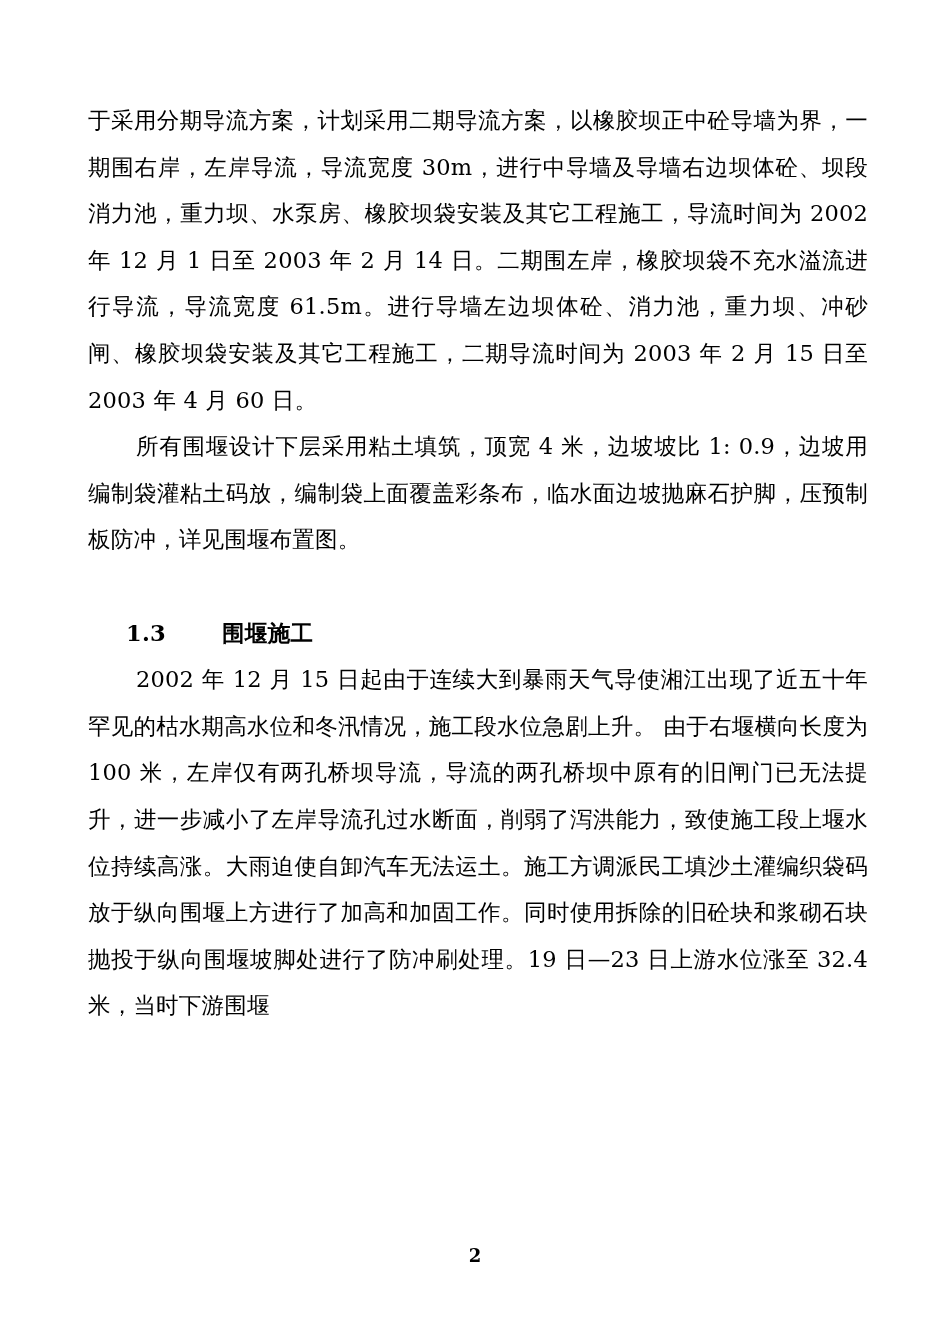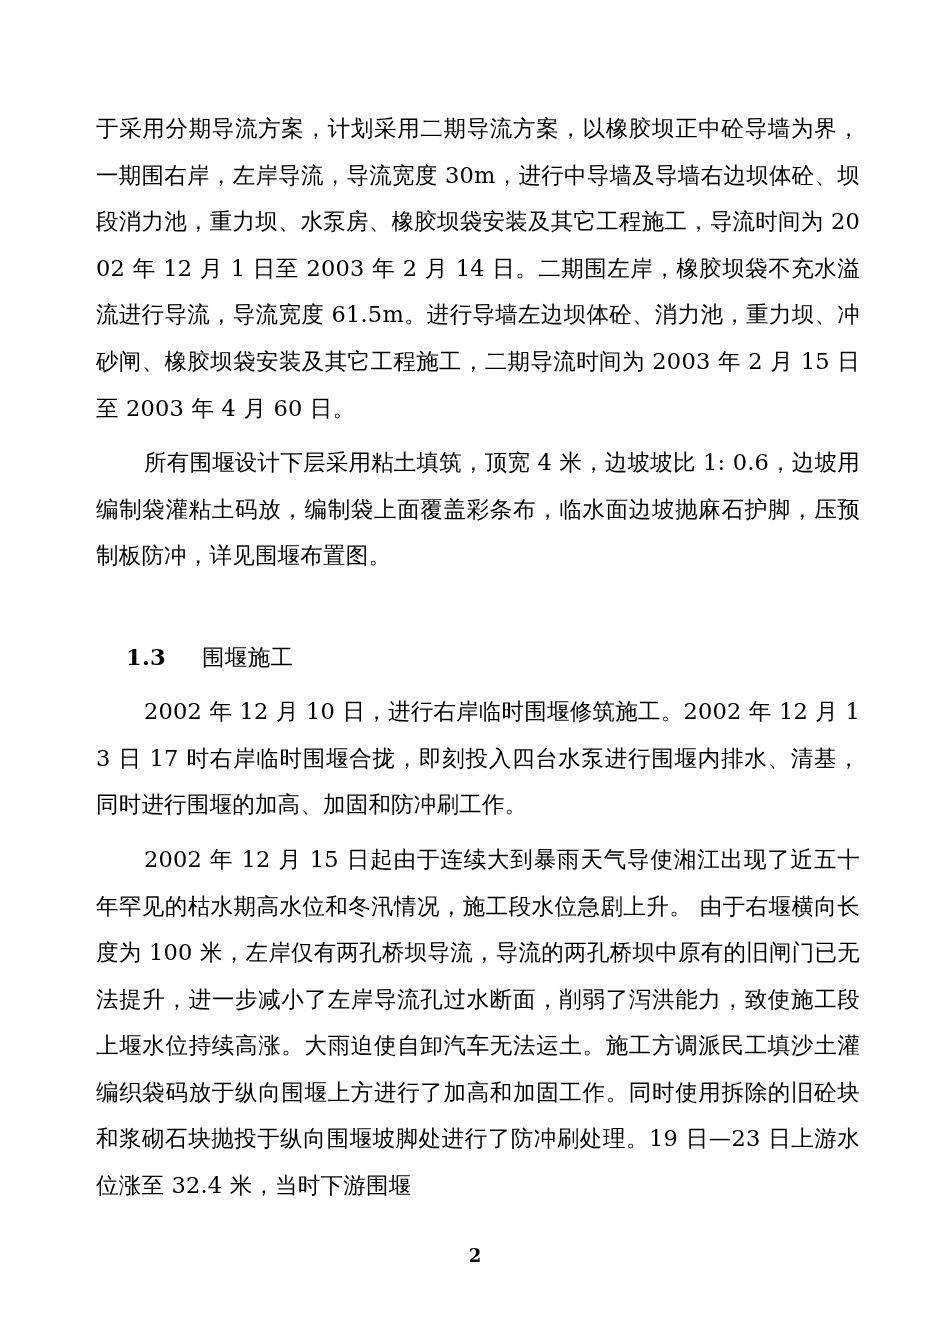"于采用分期导流方案，计划采用二期导流方案，以橡胶坝正中砼导墙为界，一期围右岸，左" .para { margin: 8px -> 0 }
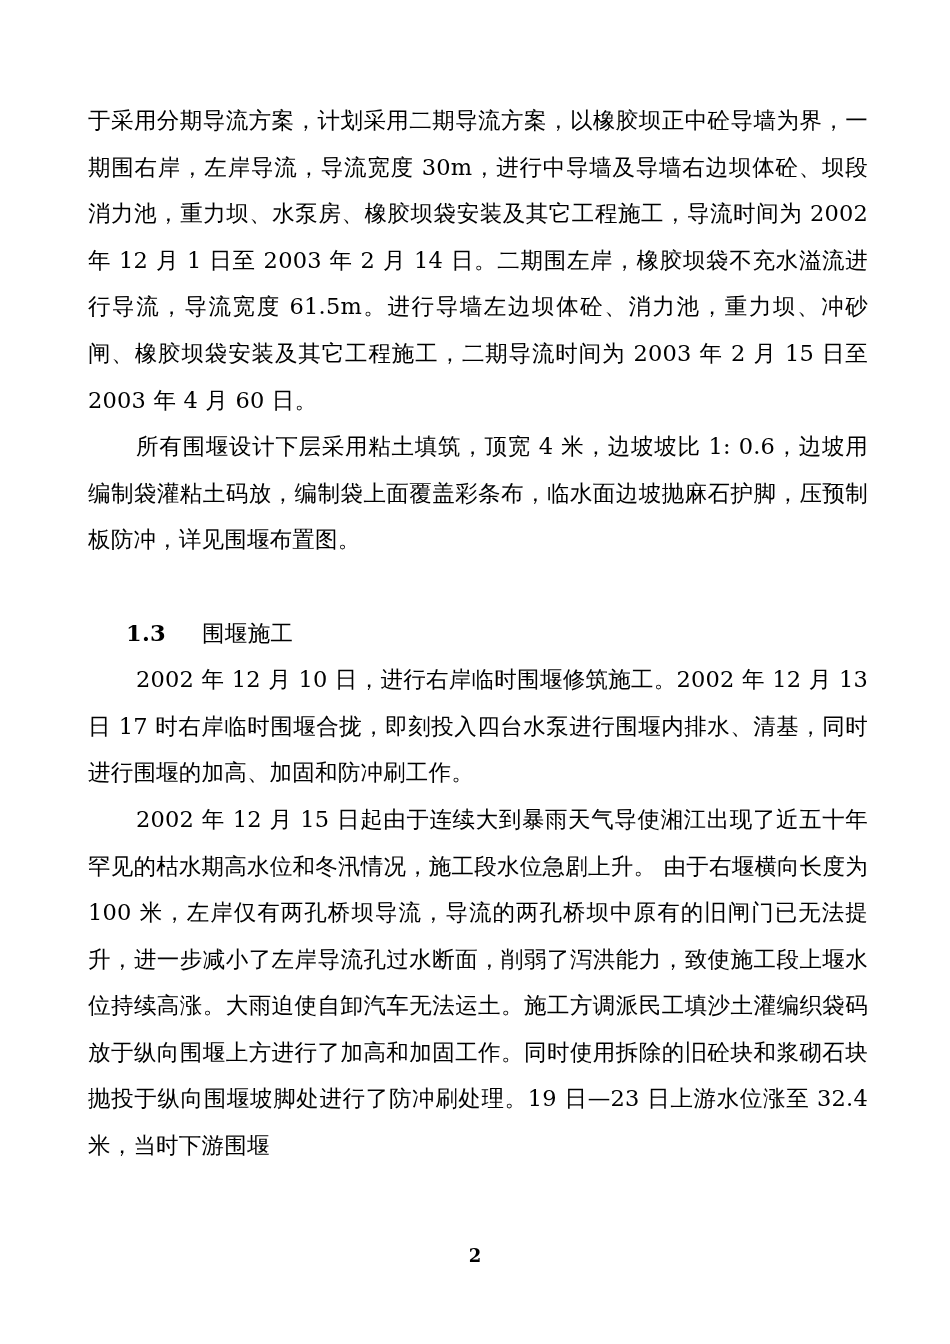"所有围堰设计下层采用粘土填筑，顶宽 4 米，边坡坡比 1:" p.para { text: 0.6 -> 0.9 }
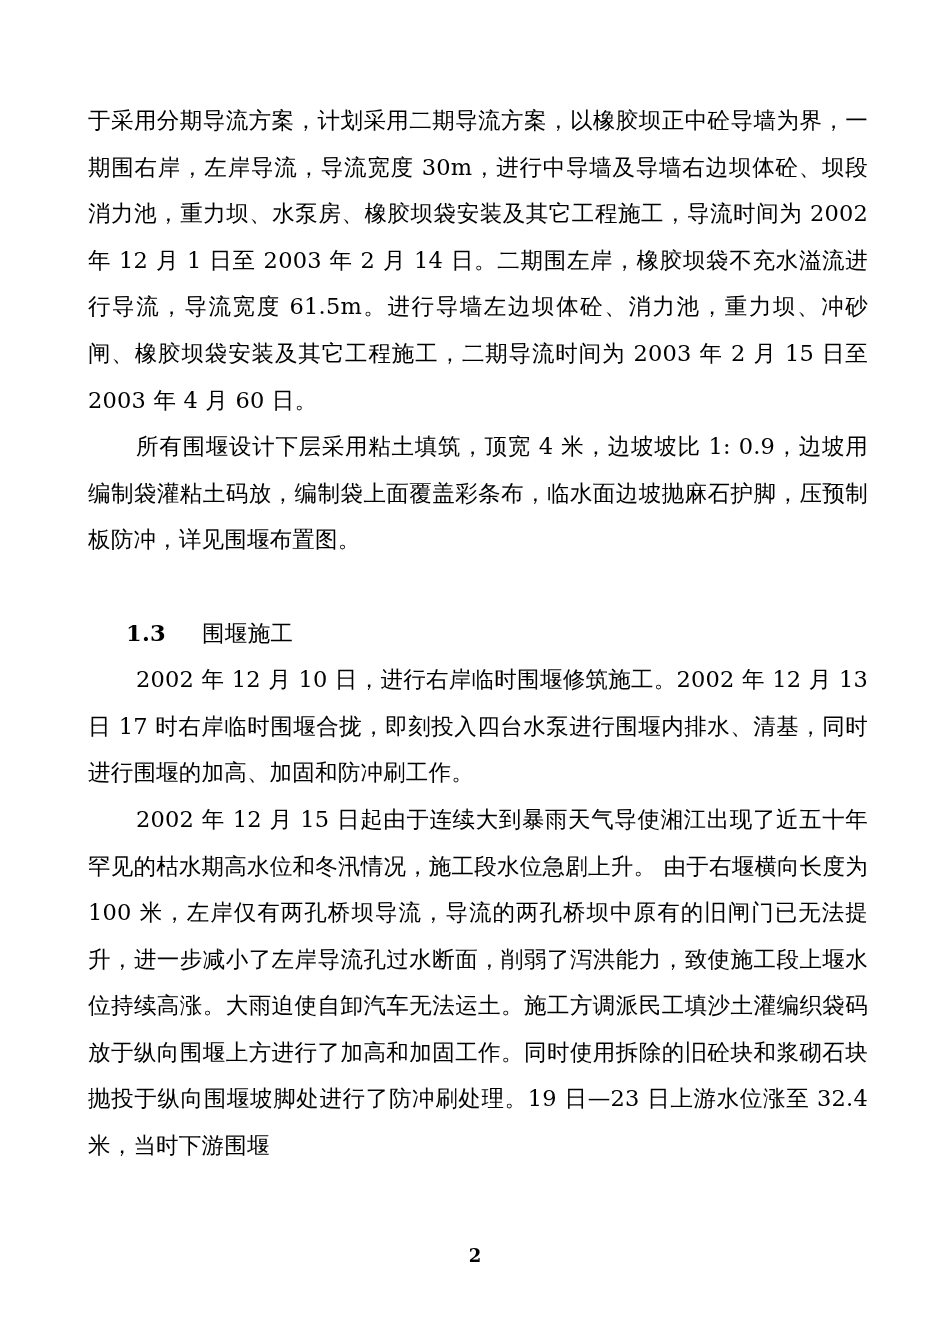"围堰施工" .heading .htitle { font-weight: normal -> bold; margin-left: none -> 20px }
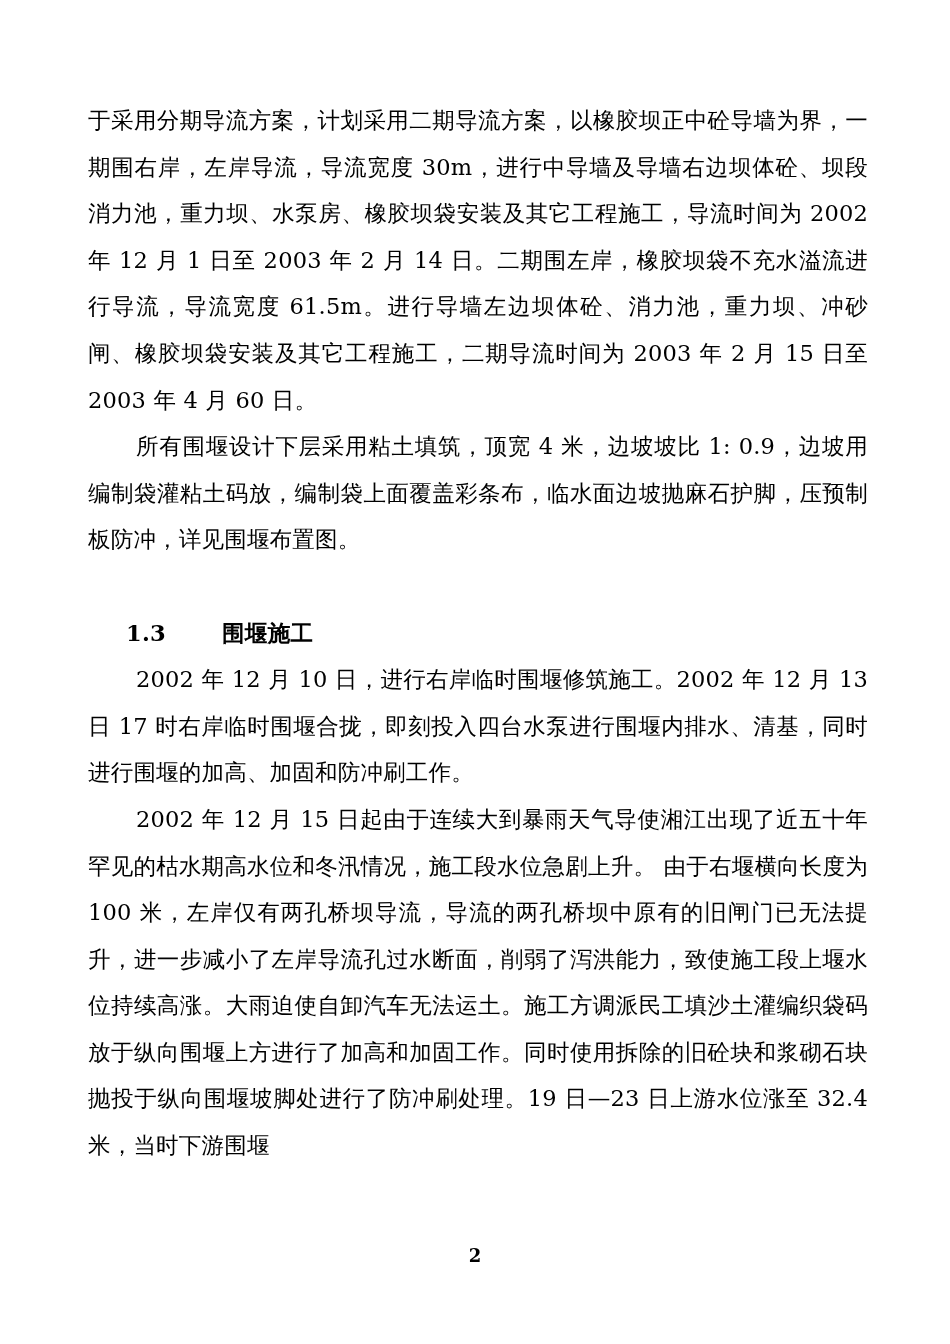"2002 年 12 月 10" p.para { html: <p>2002 年 12 月 10 日，进行右岸临时围堰修筑施工。2002 年 12 月 13 日 17 时右岸临时围堰合拢，即刻投入四台水泵进行围堰内排水、清基，同时进行围堰的加高、加固和防冲刷工作。</p> -> none }
